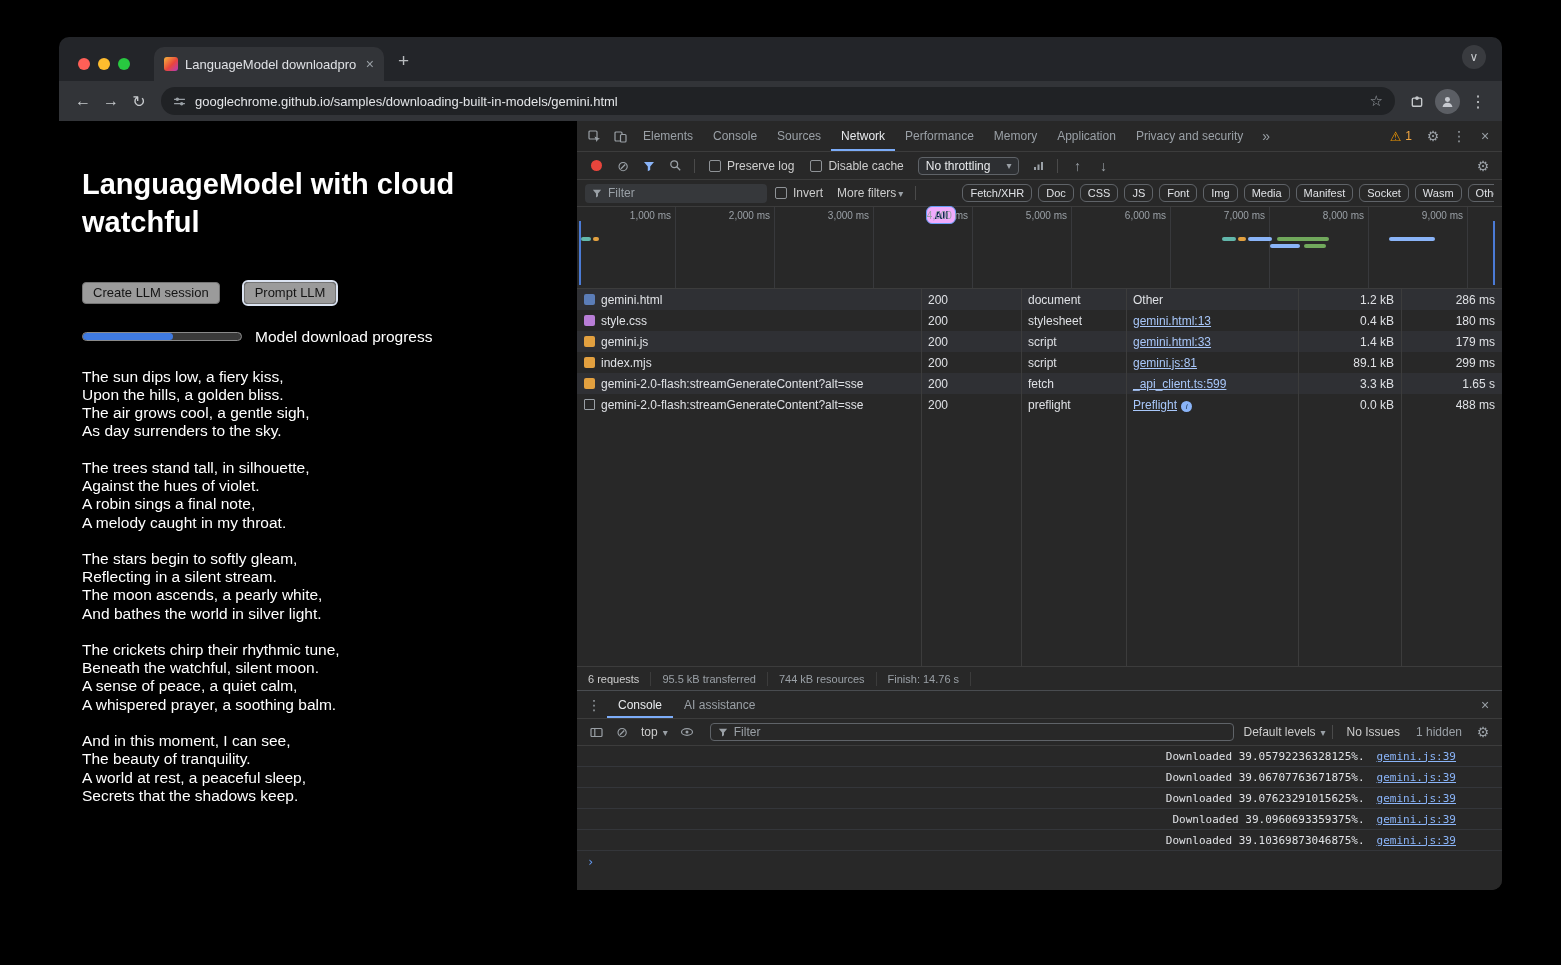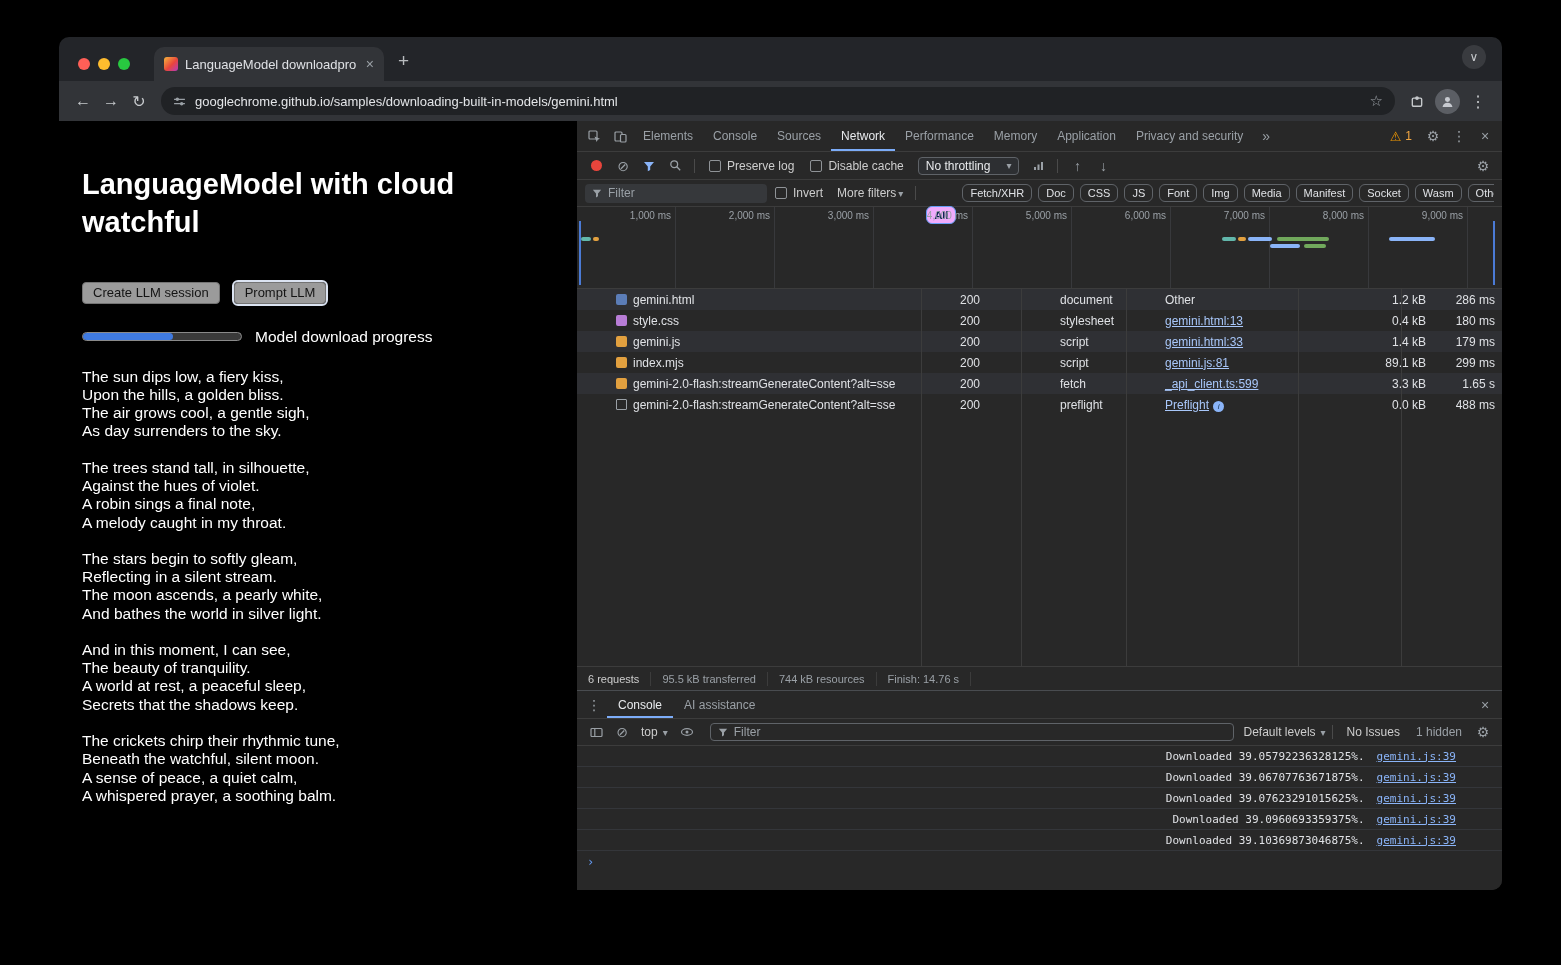"Create LLM session" .btn-row { gap: 14px -> 24px }
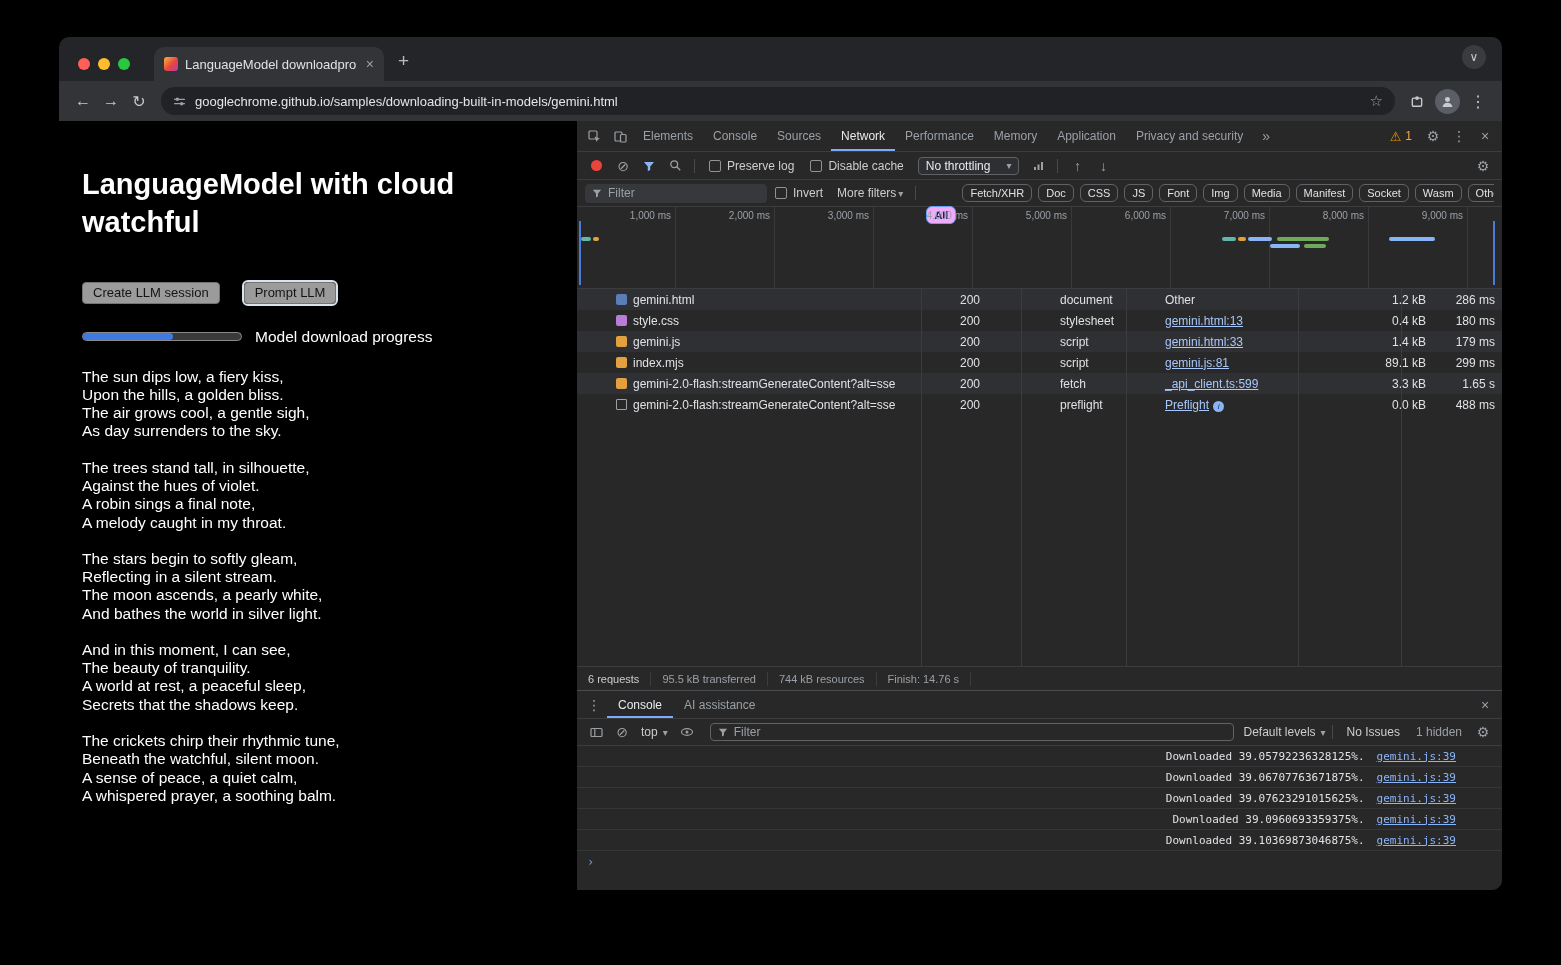"gemini.html" .net-row { padding-left: 32px -> none }
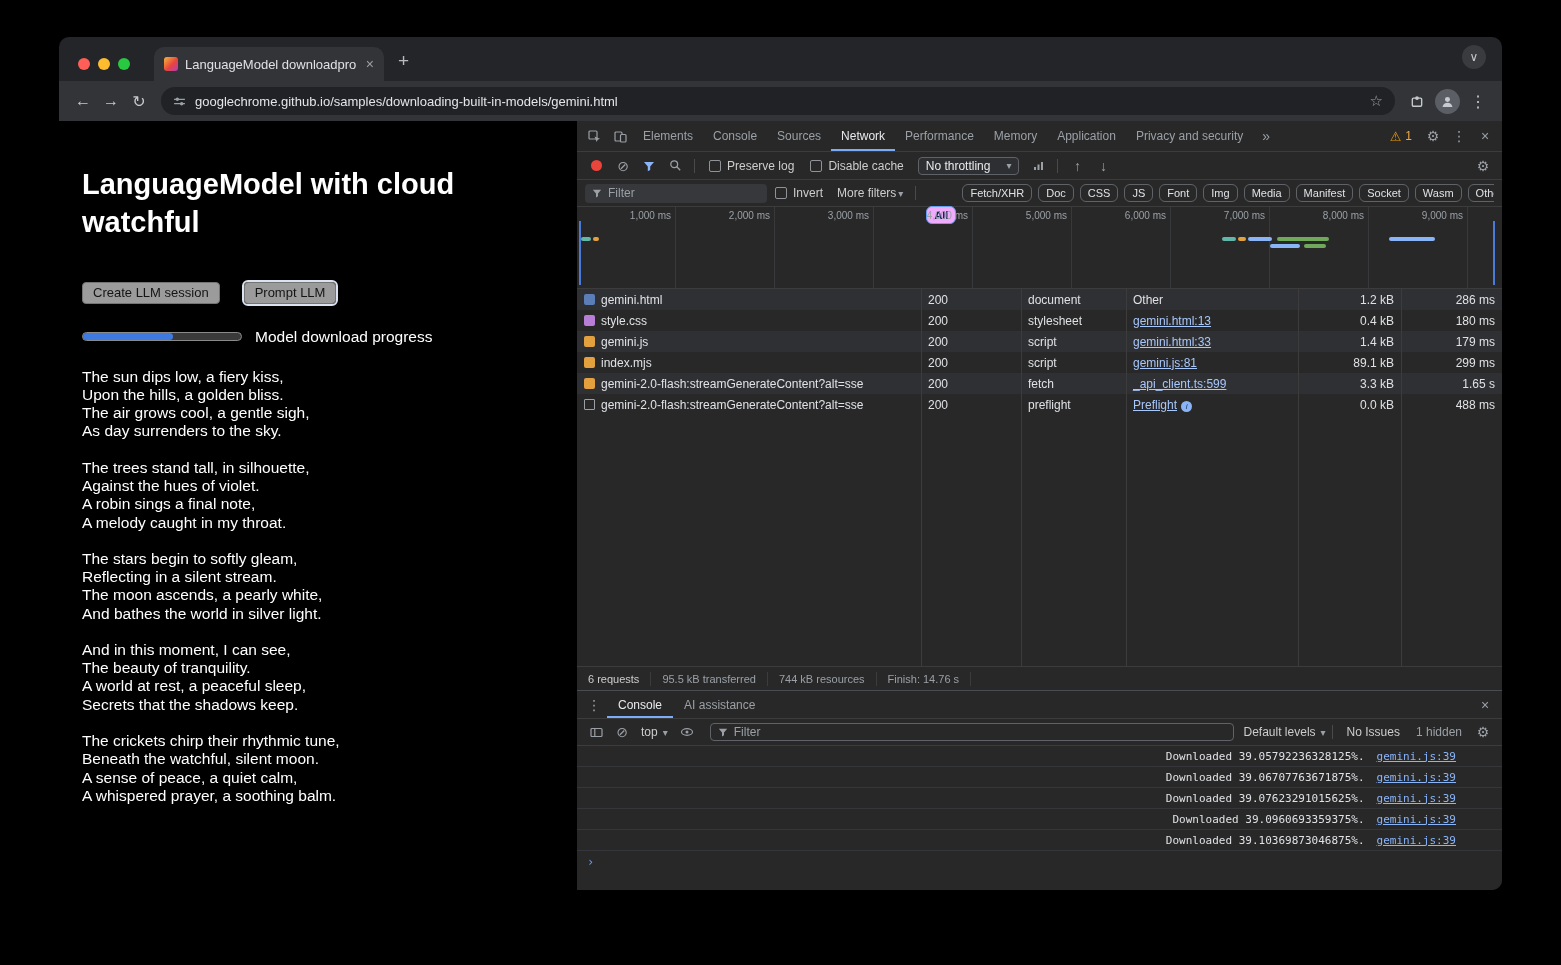"And in this moment, I" p.stanza { order: before "The crickets chirp their rhythmic" -> after "The crickets chirp their rhythmic" }
